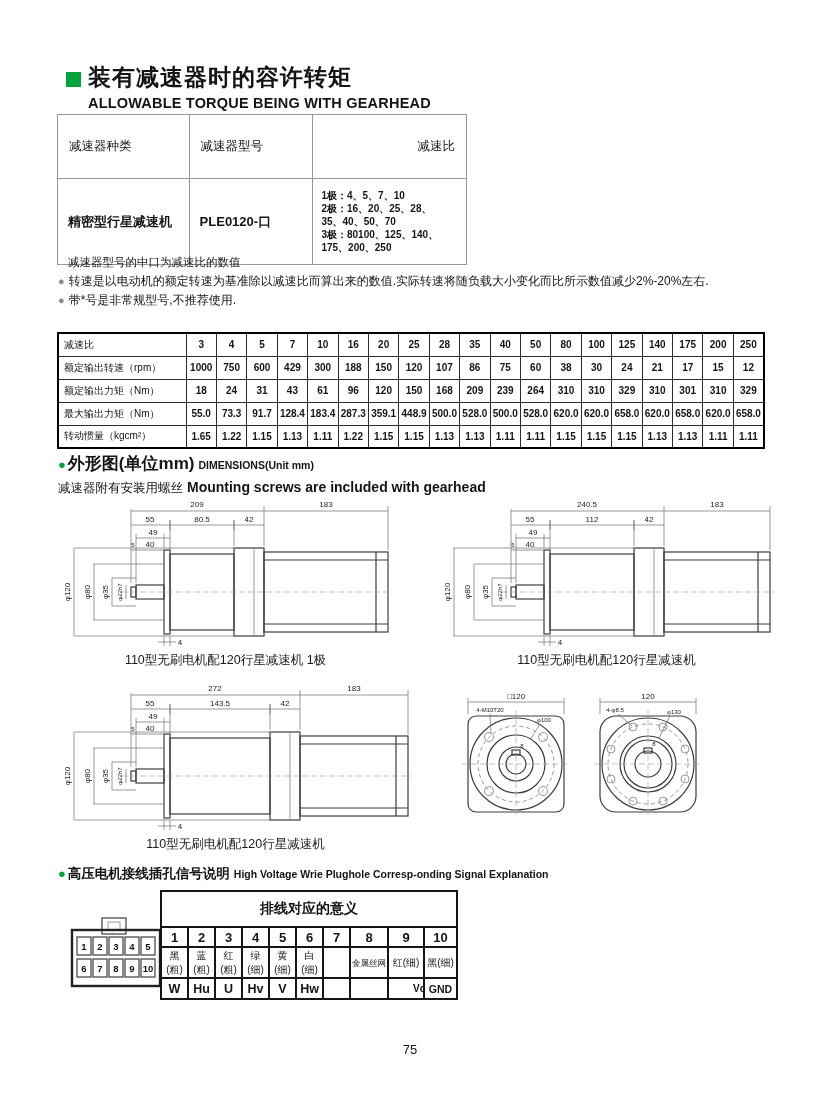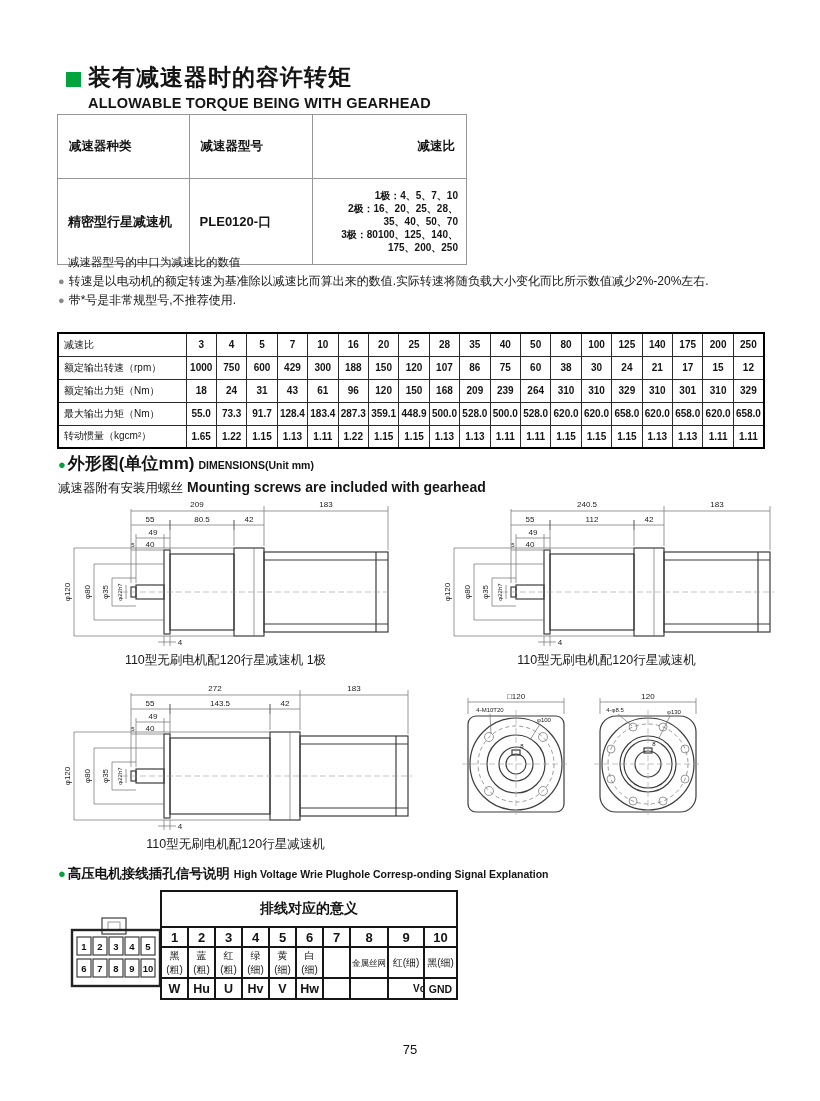"减速器种类" .t1 thead th { font-weight: bold -> normal }
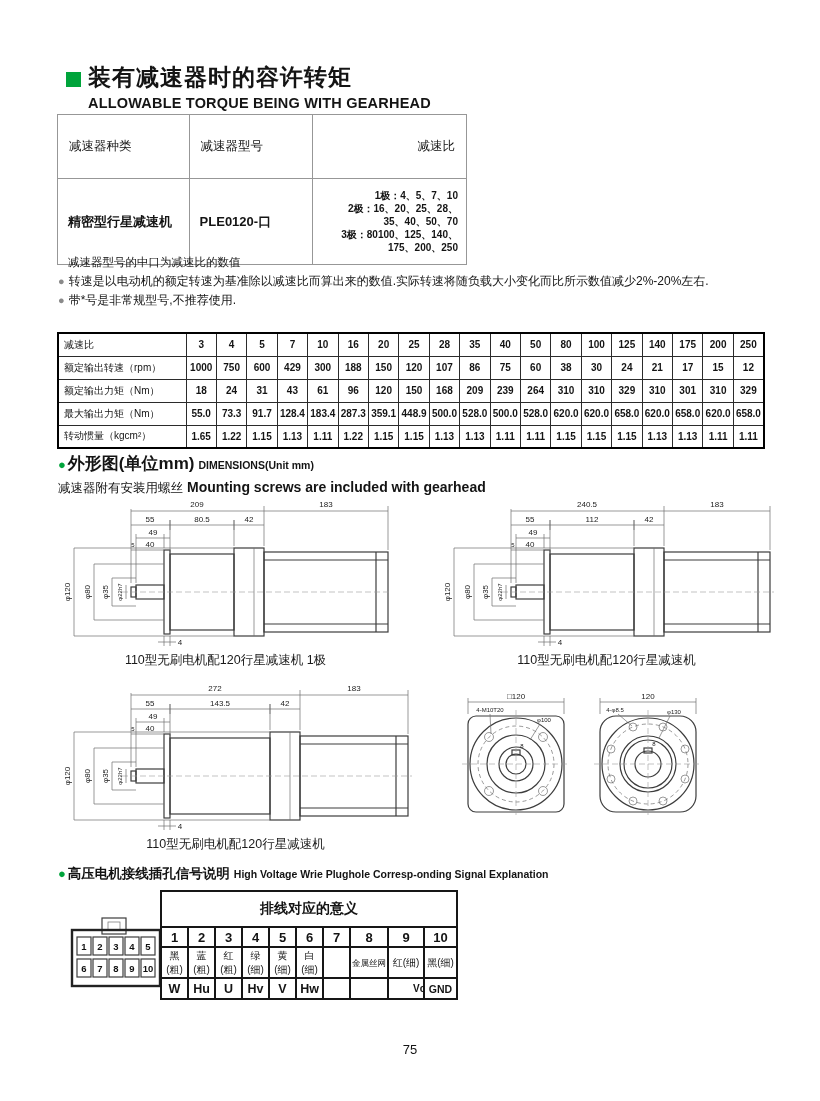"1极：4、5、7、10" .t1 td.ratios { text-align: right -> left }
